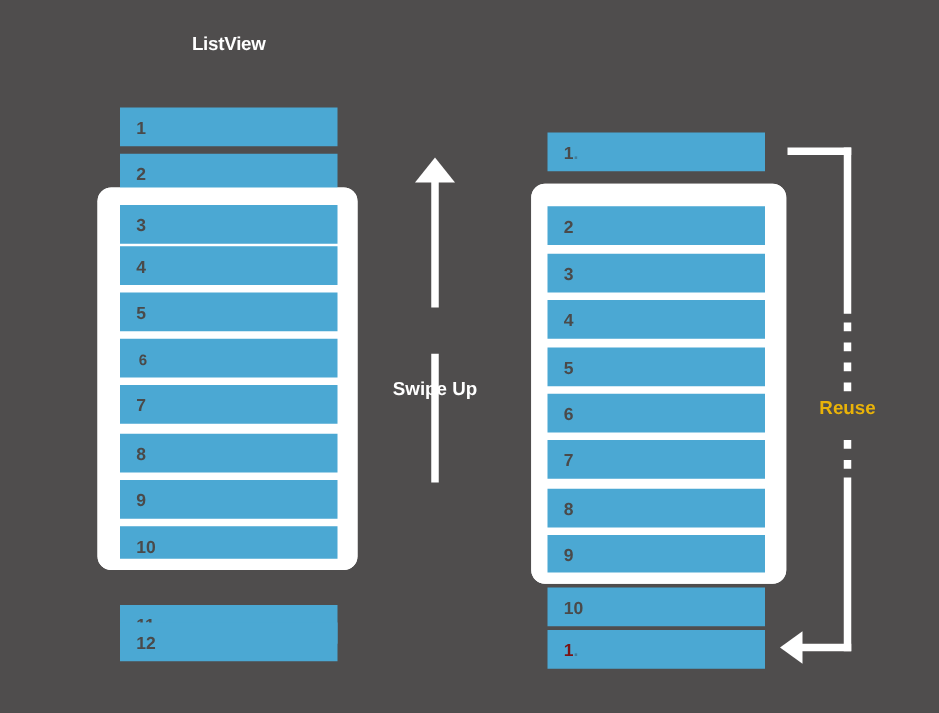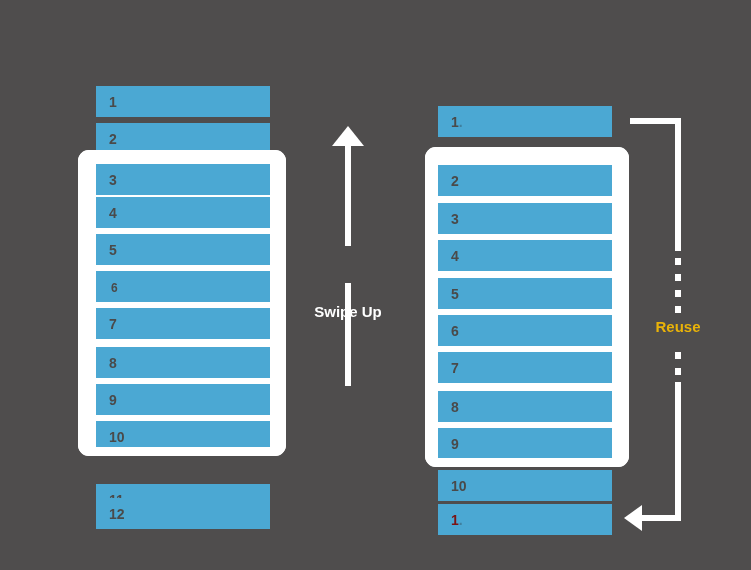"ListView" div.col-title { html: none -> <div>ListView</div> }
